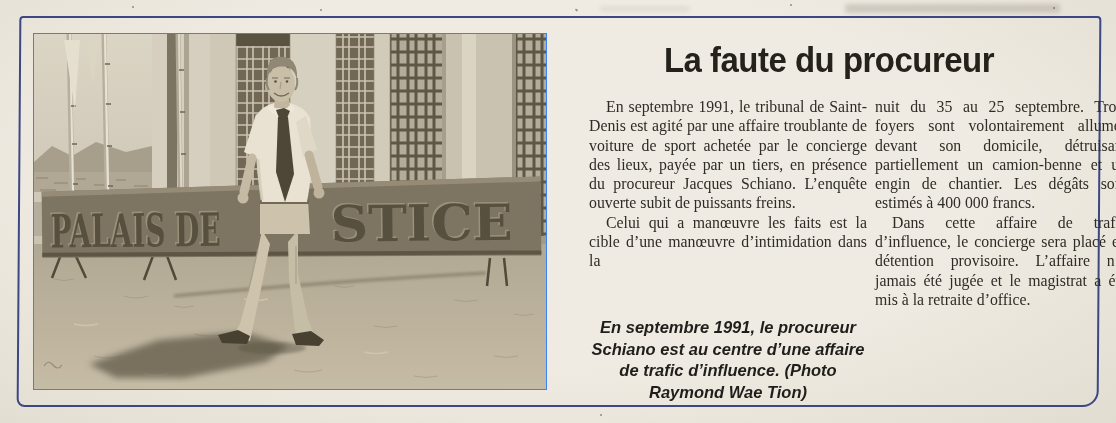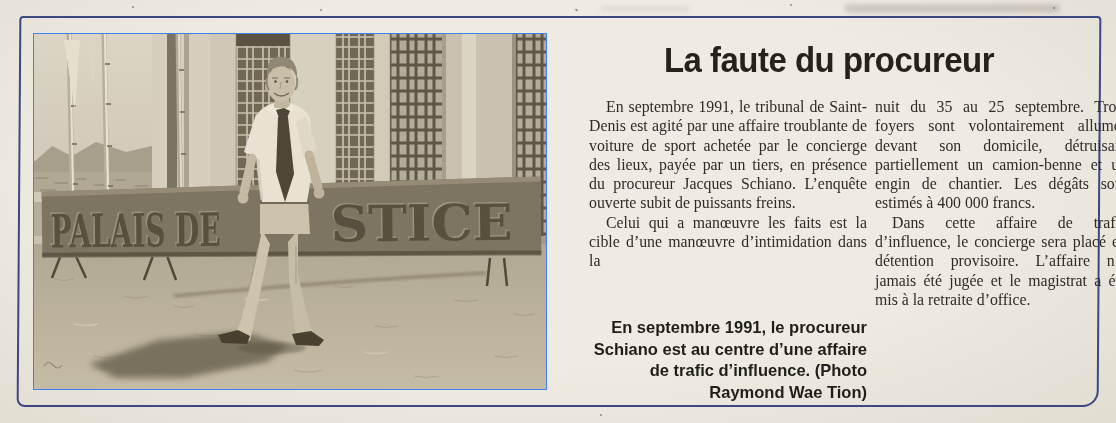"En septembre 1991, le procureur" .caption { font-style: none -> italic; text-align: right -> center }
